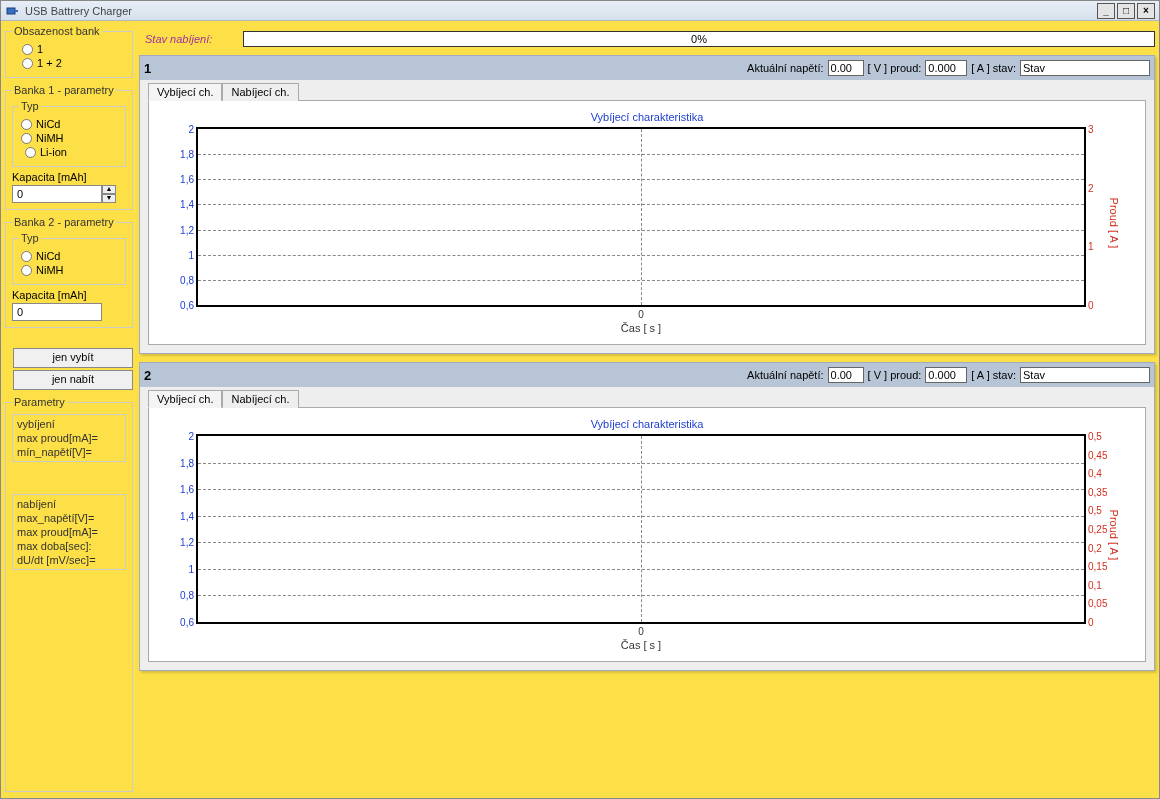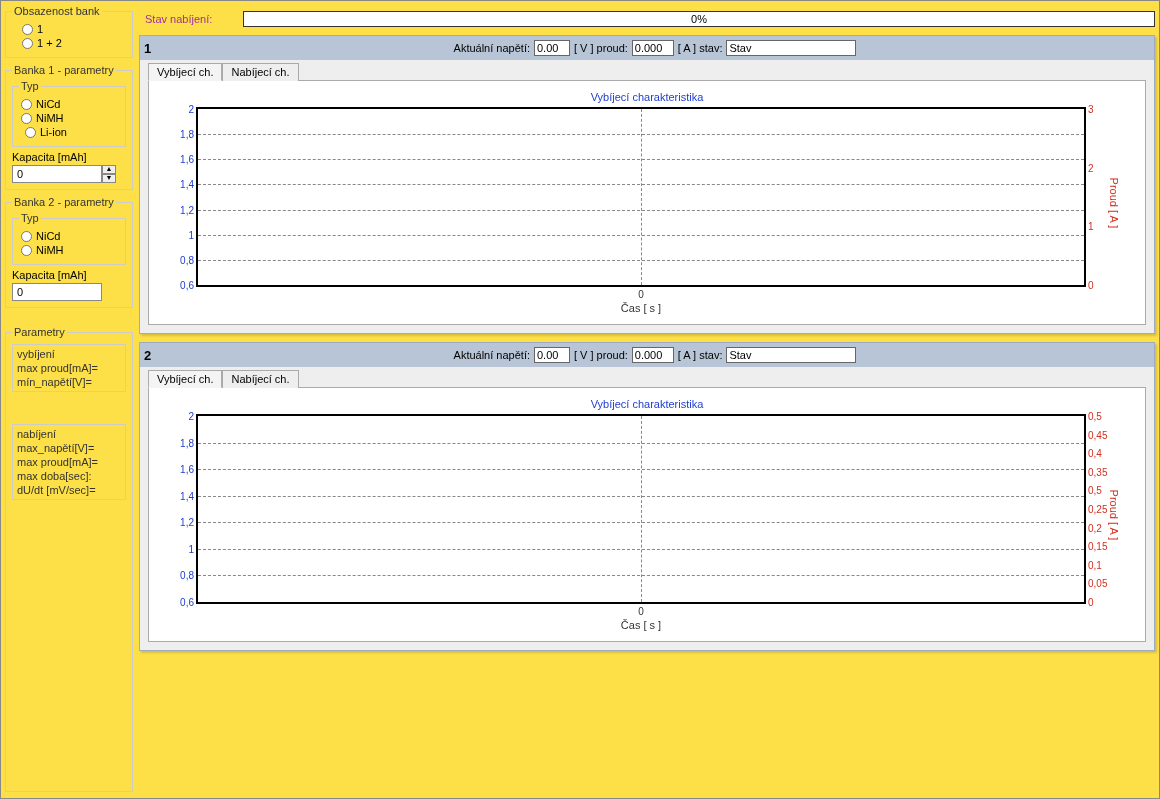"USB Battrery Charger" div.titlebar { html: none -> <div> <span> <svg> <rect></rect> <rect></rect> </svg> </span> <span>USB Battrery Charger</span> <div> <div>_</div> <div>□</div> <div>×</div> </div> </div> }
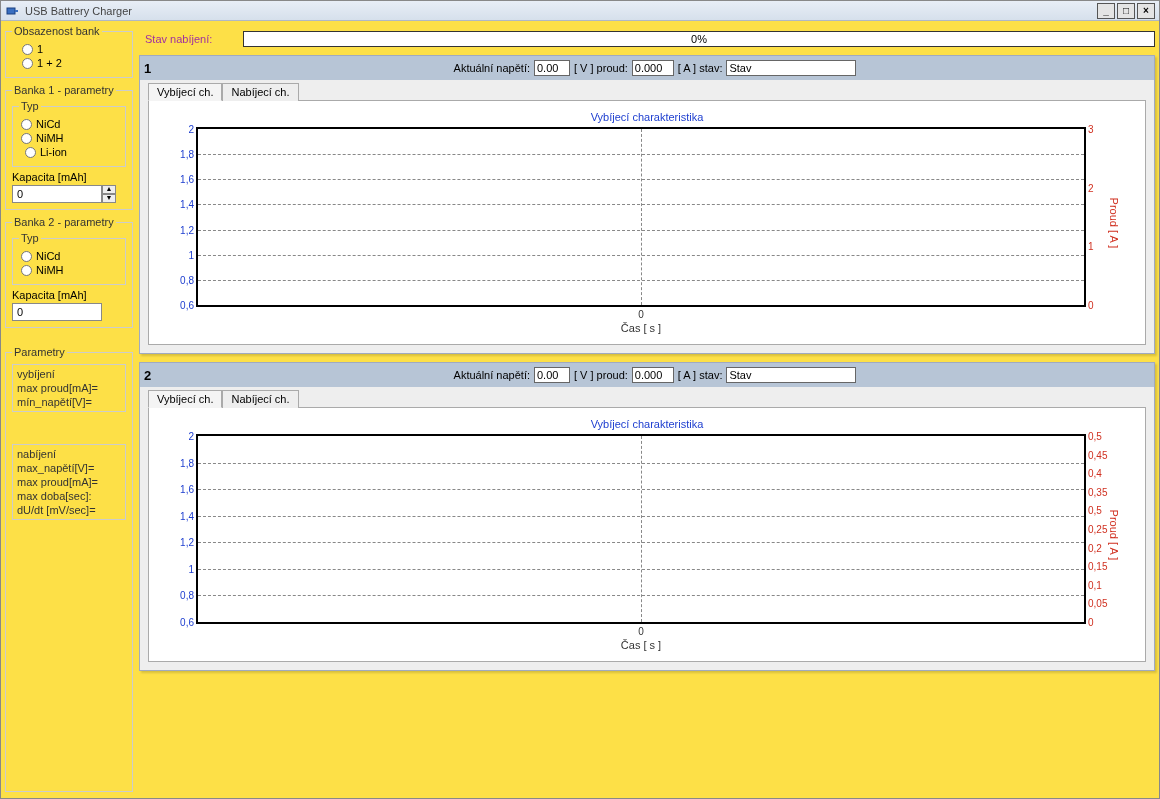"Stav nabíjení:" .statusrow .lbl { font-style: none -> italic }
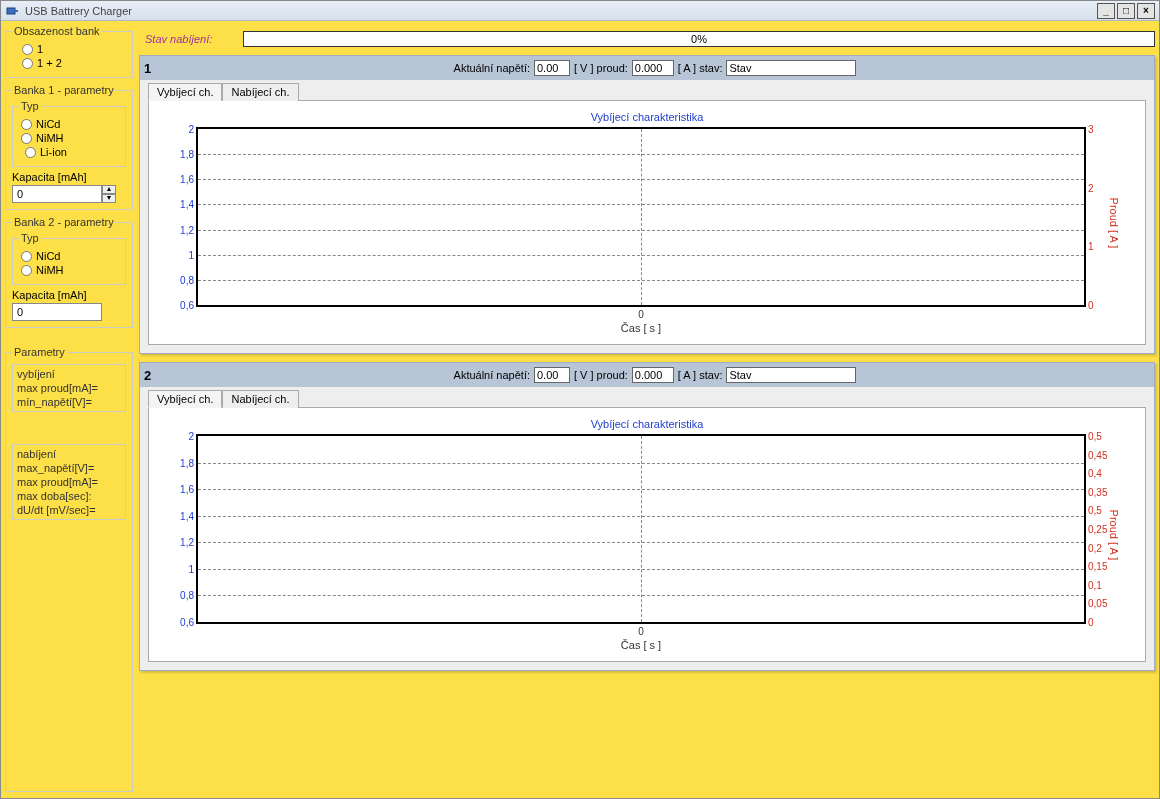"Aktuální napětí:" .panel-header .ctr { justify-content: center -> flex-end }
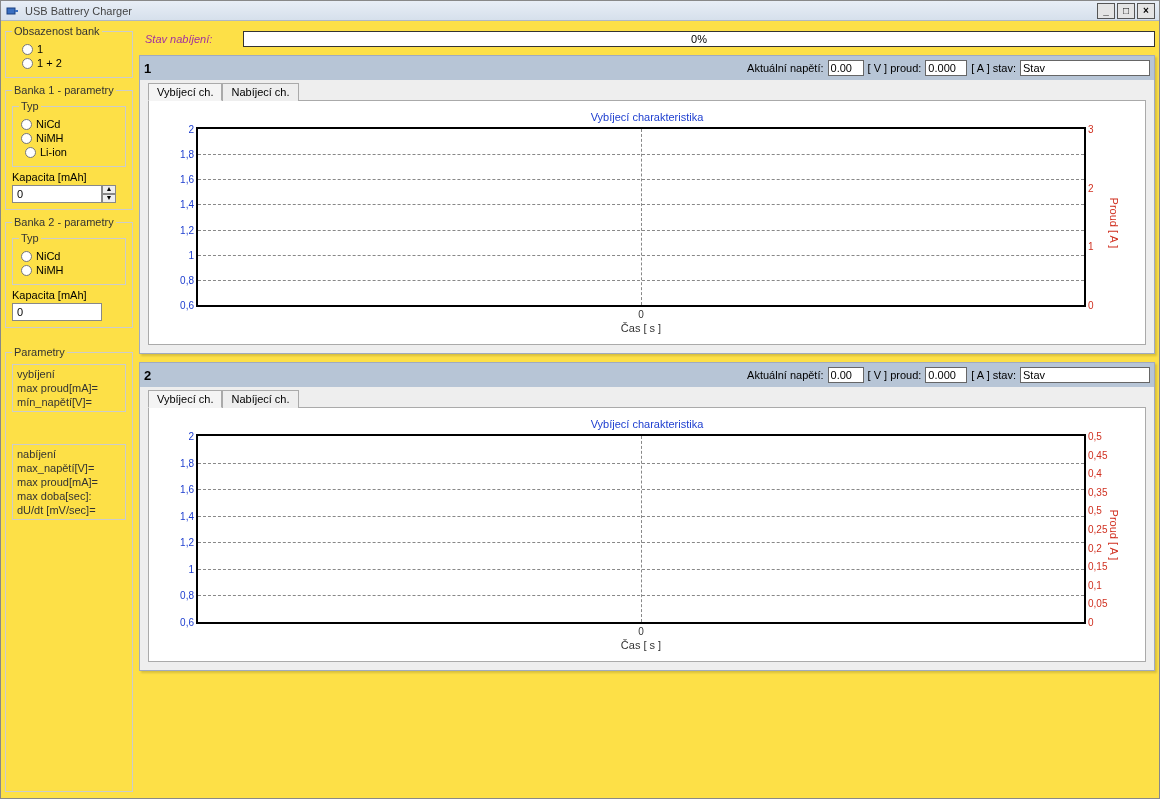"jen vybít" div { html: none -> <div> <div>jen vybít</div> <div>jen nabít</div> </div> }
